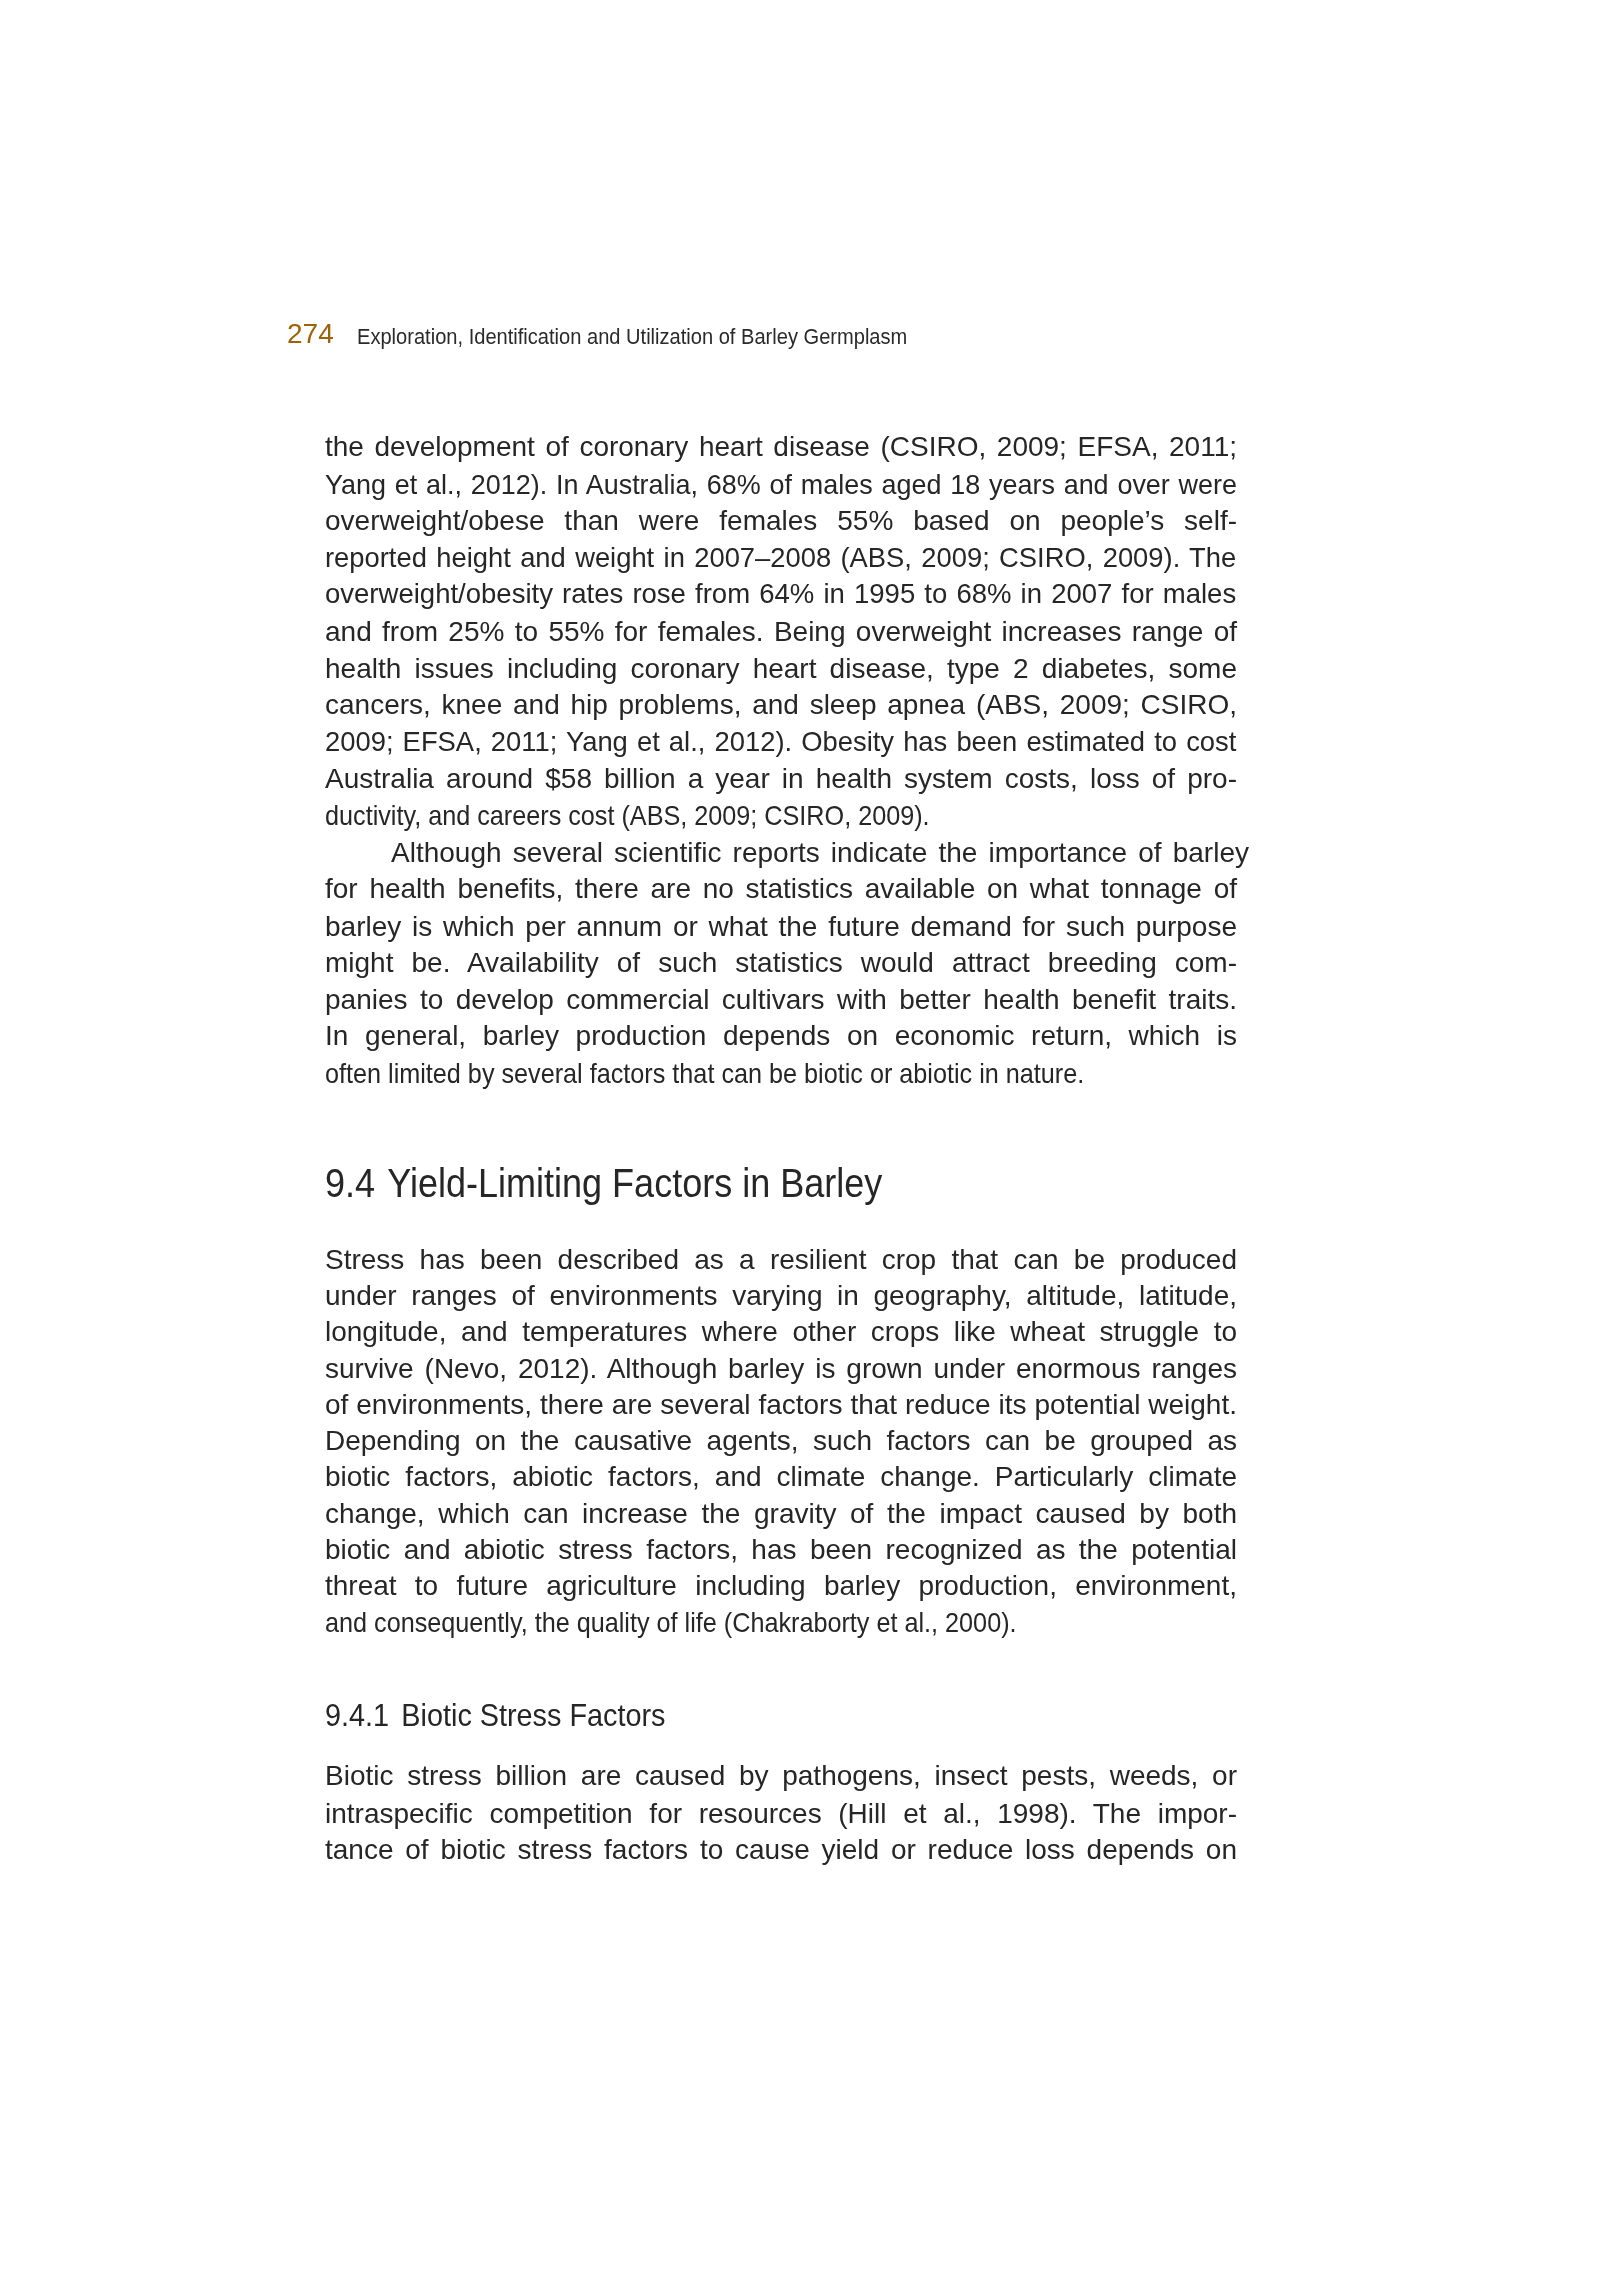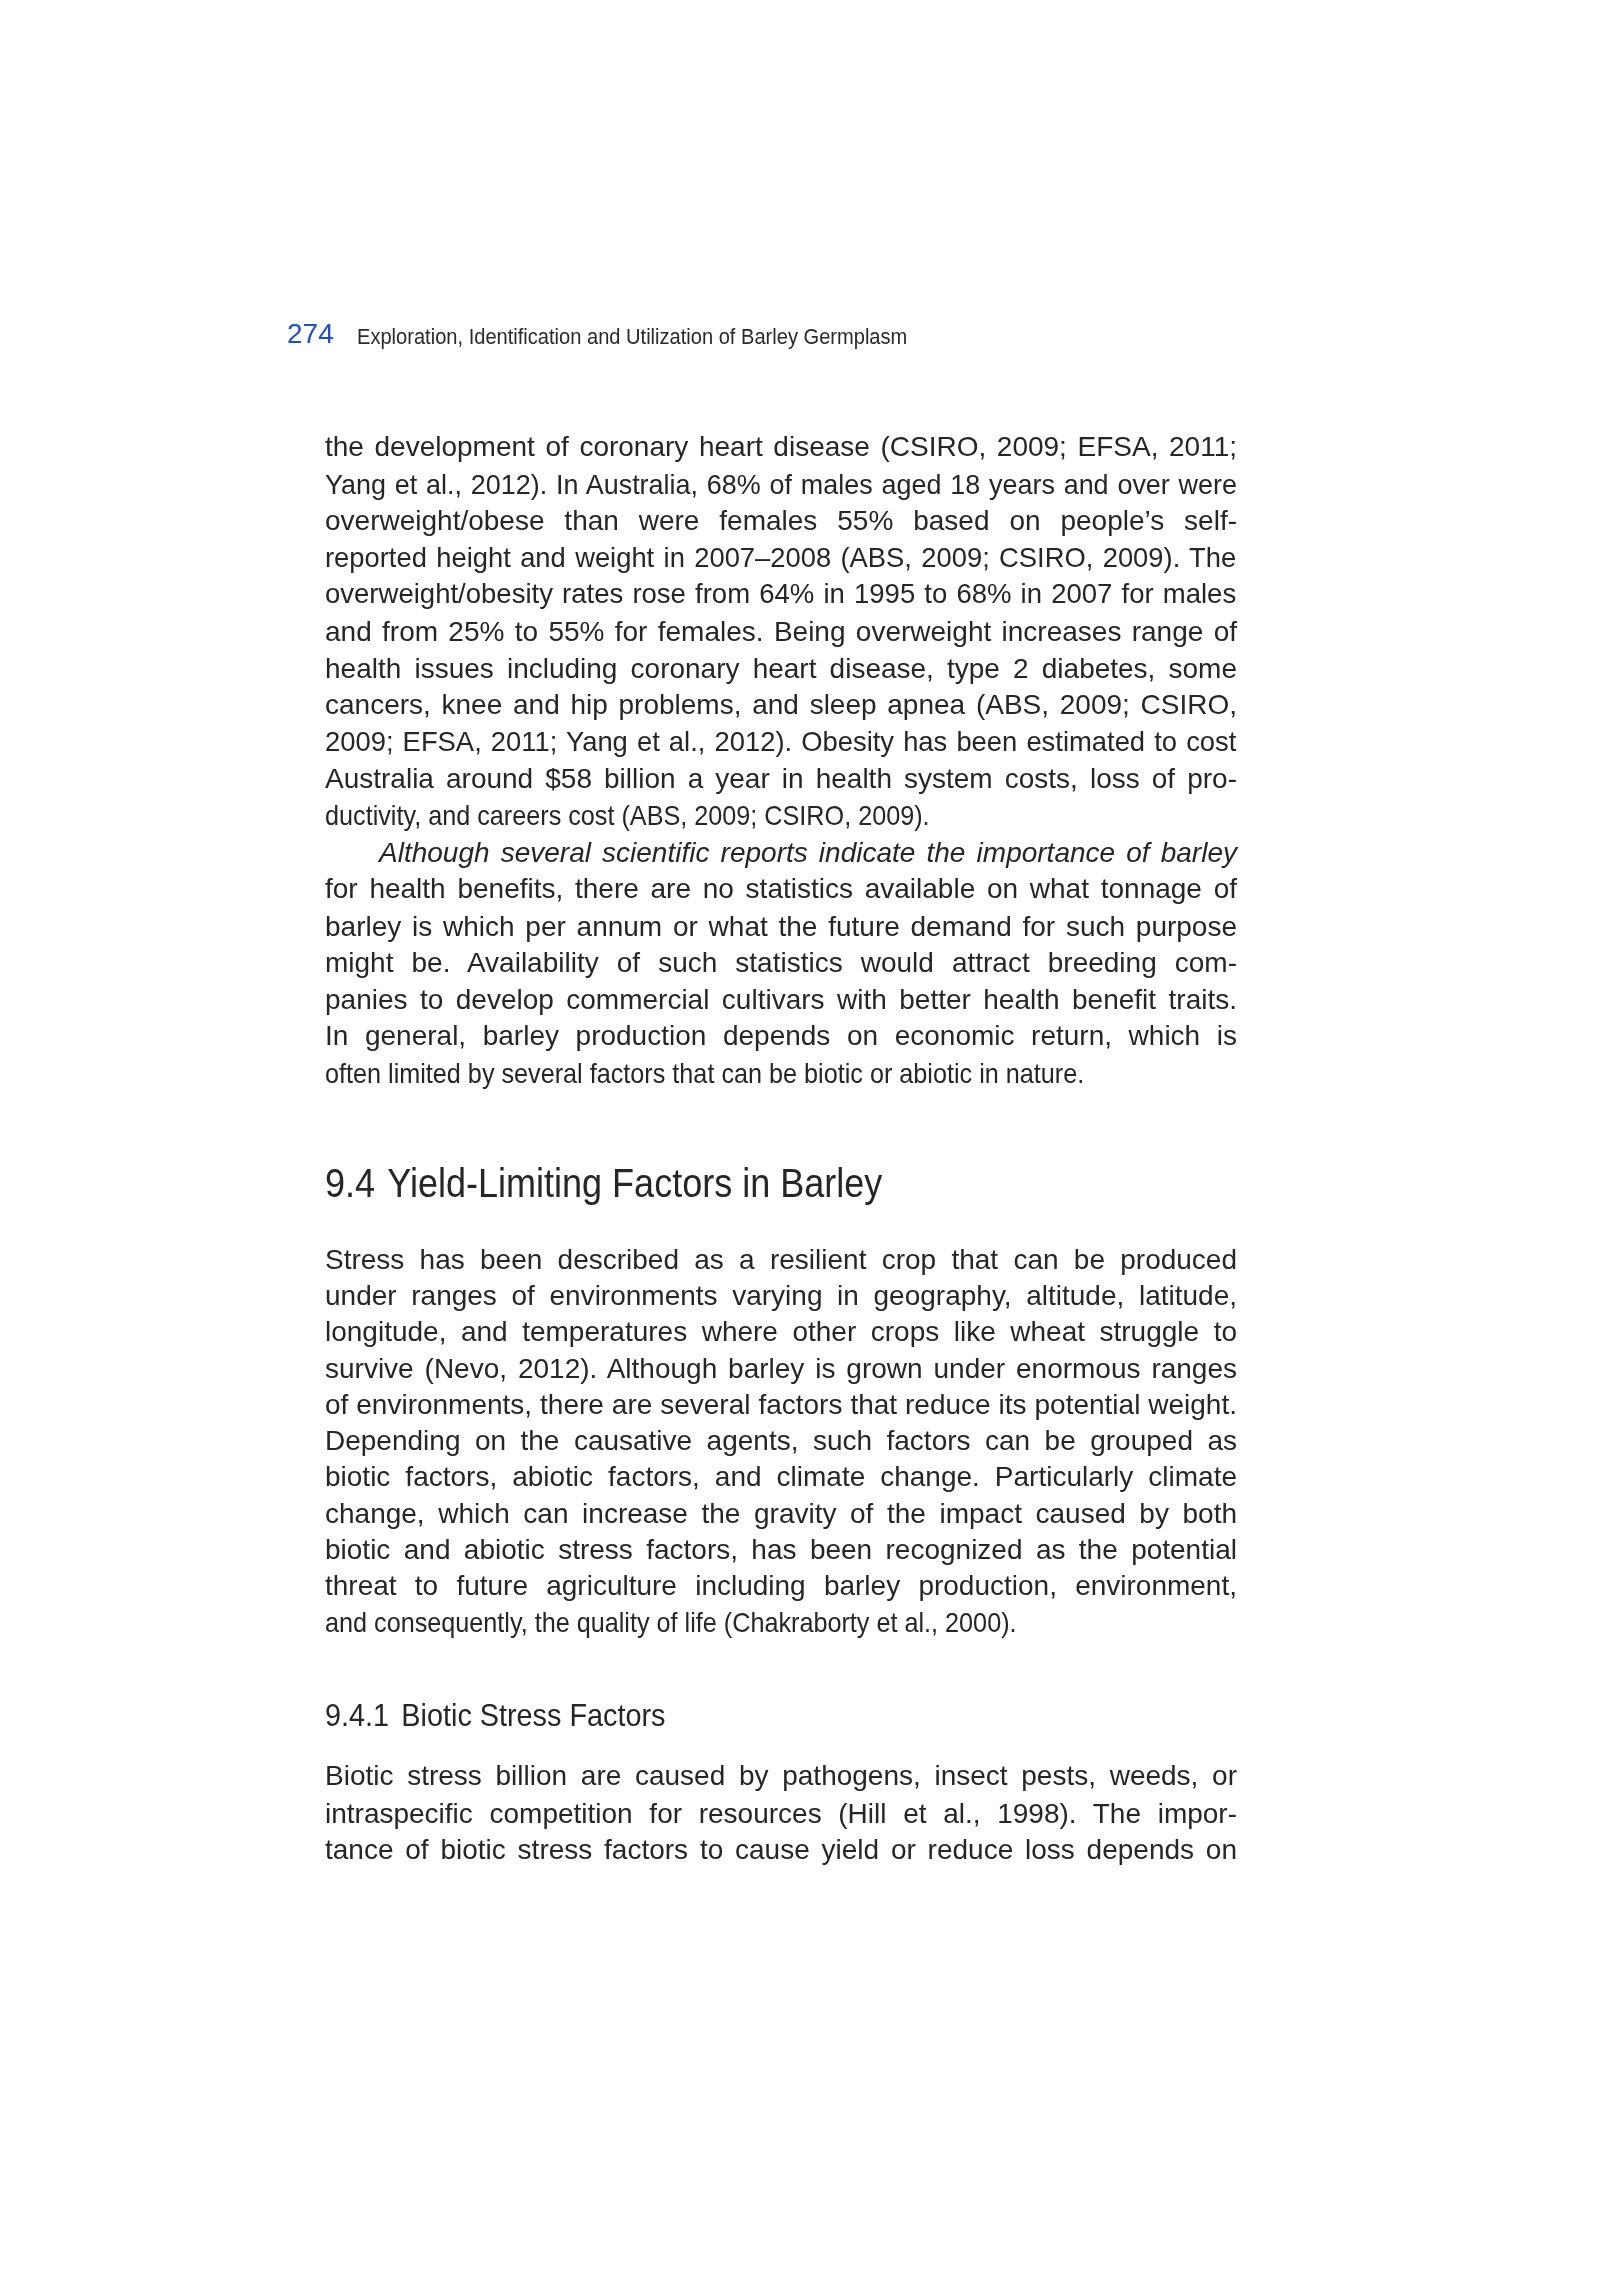"274" .page-number { color: #1d4ed8 -> #a16207 }
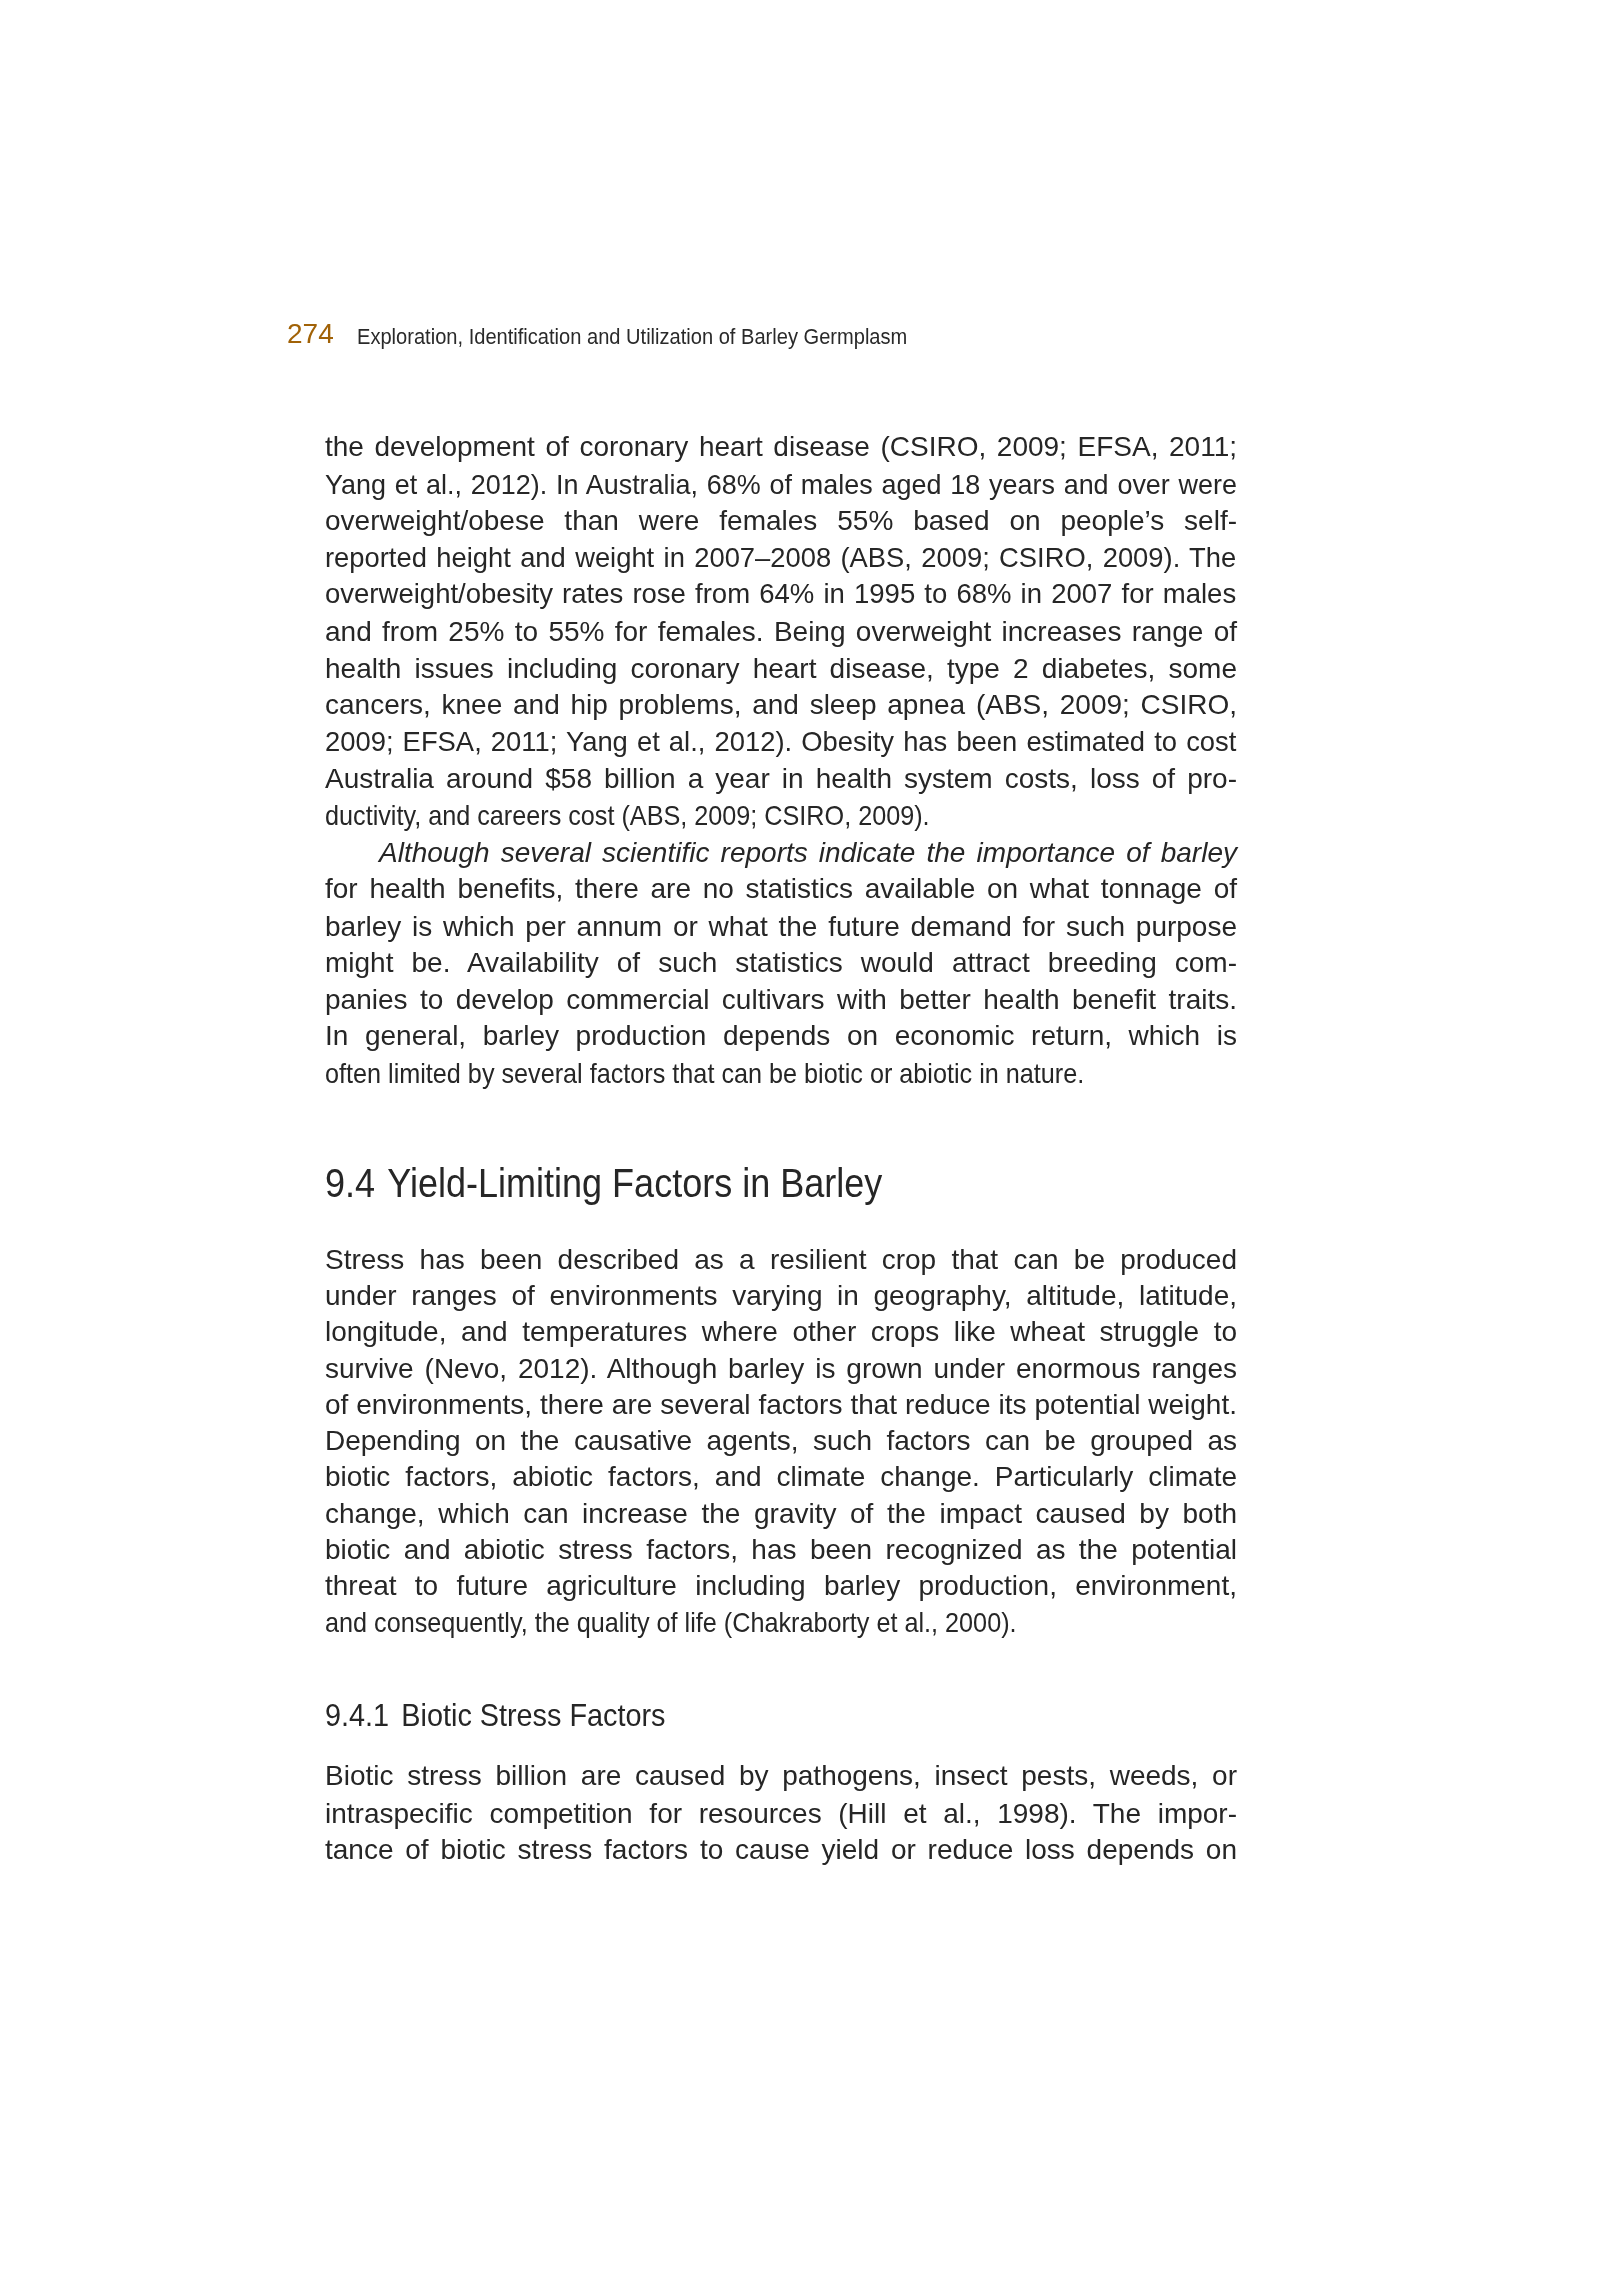"Although several scientific reports" .indent { font-style: italic -> none; left: 379px -> 391px }
